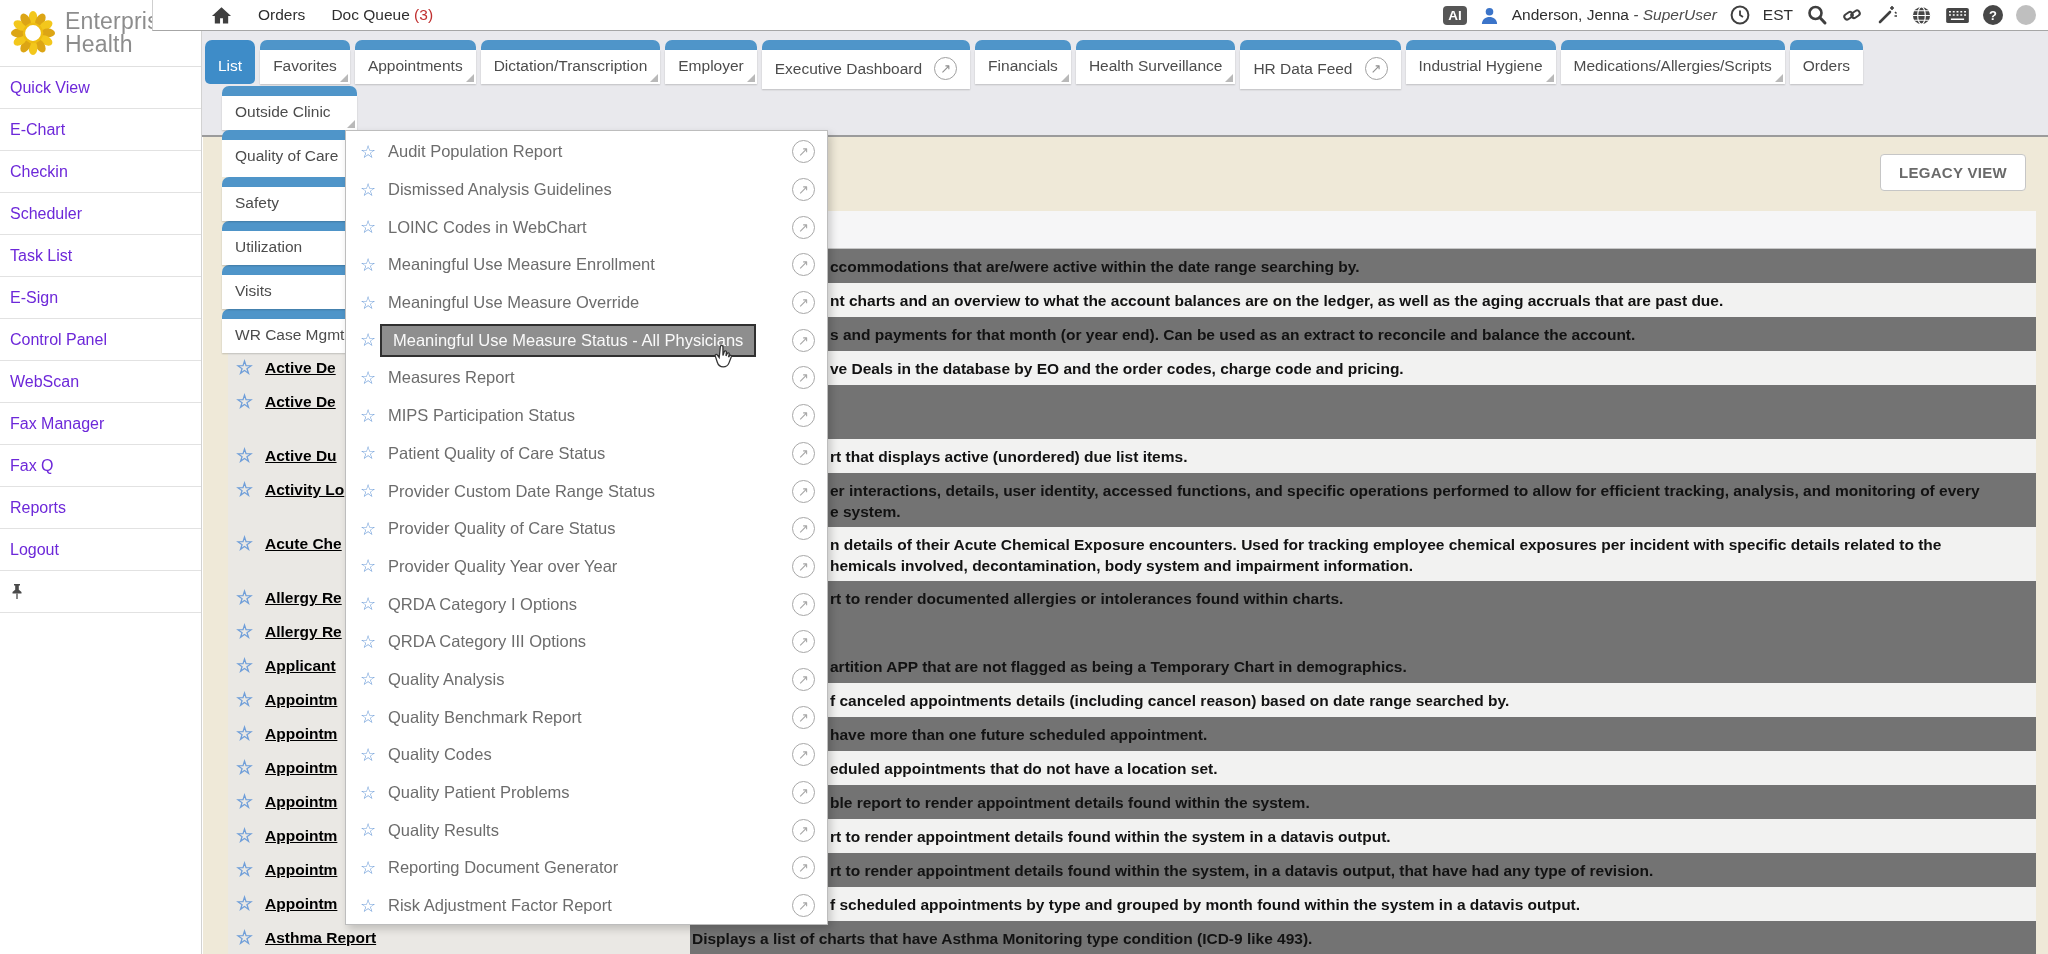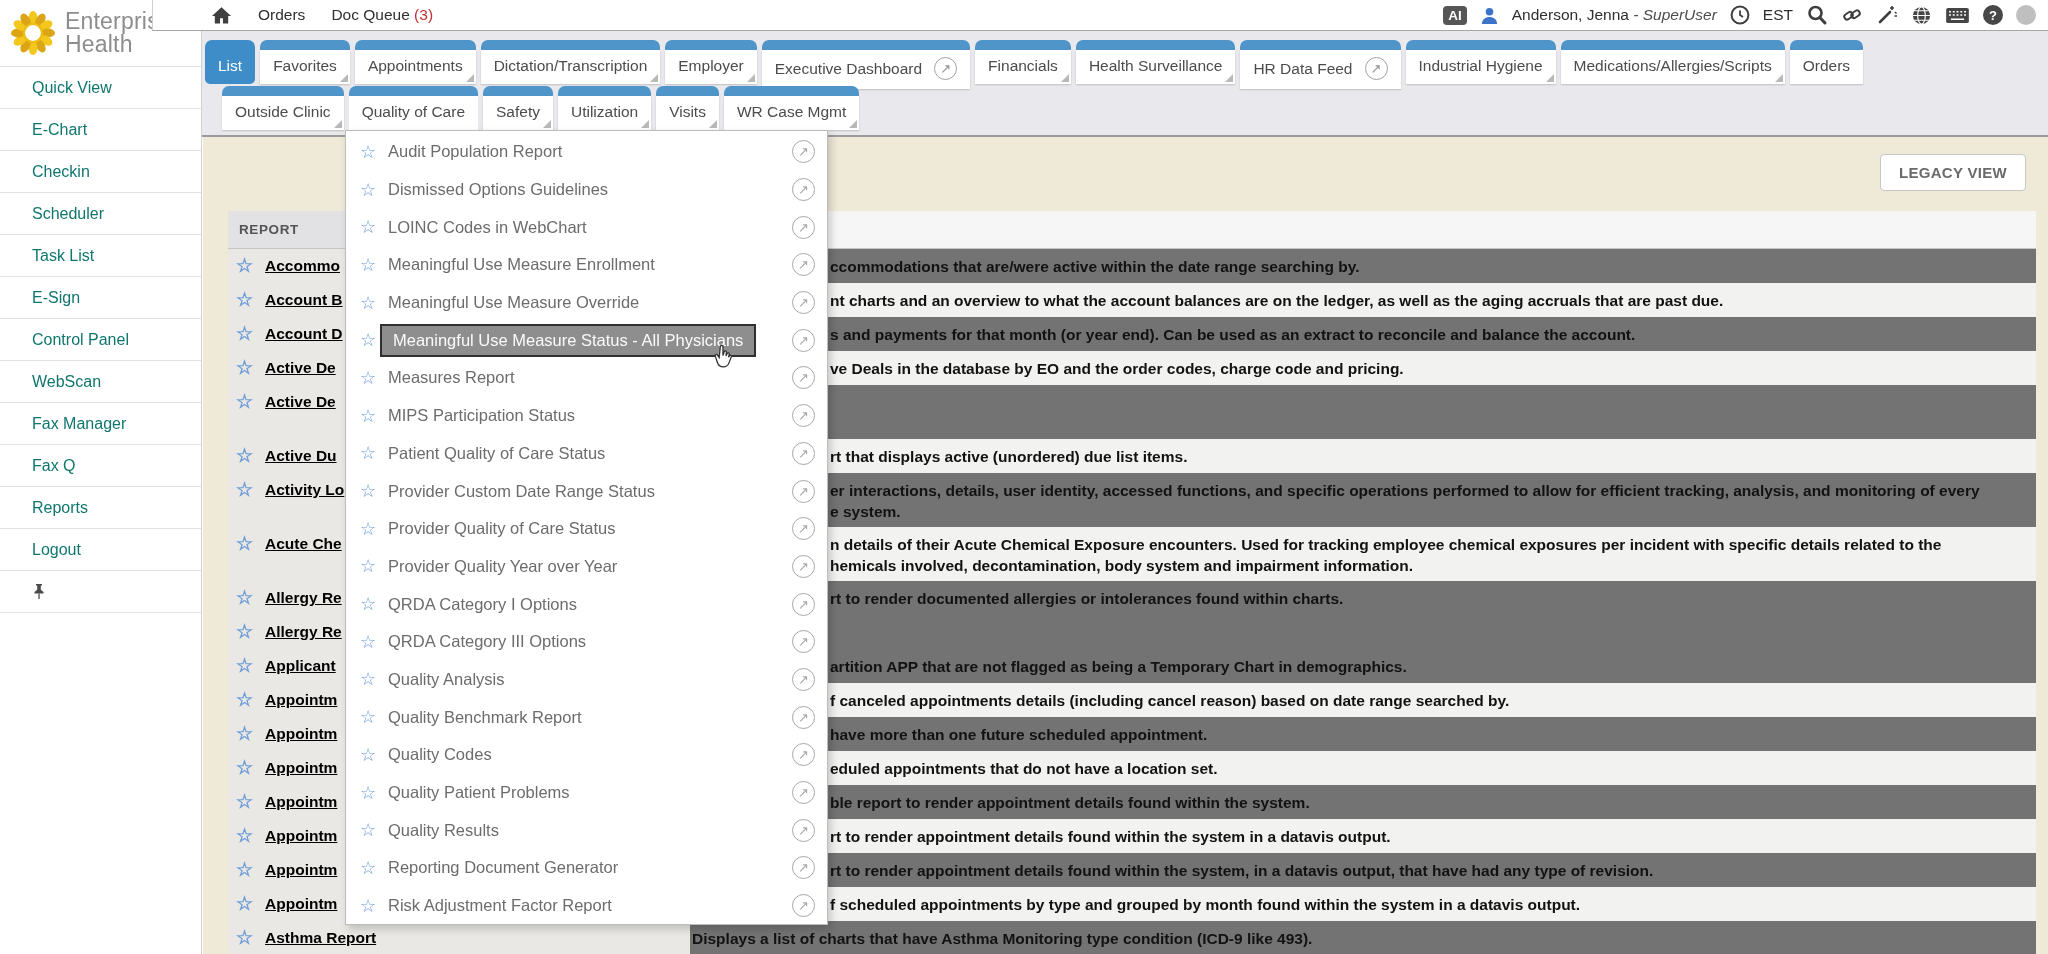"Quick View" .side-item { color: #0f766e -> #6d28d9; padding-left: 32px -> 10px }
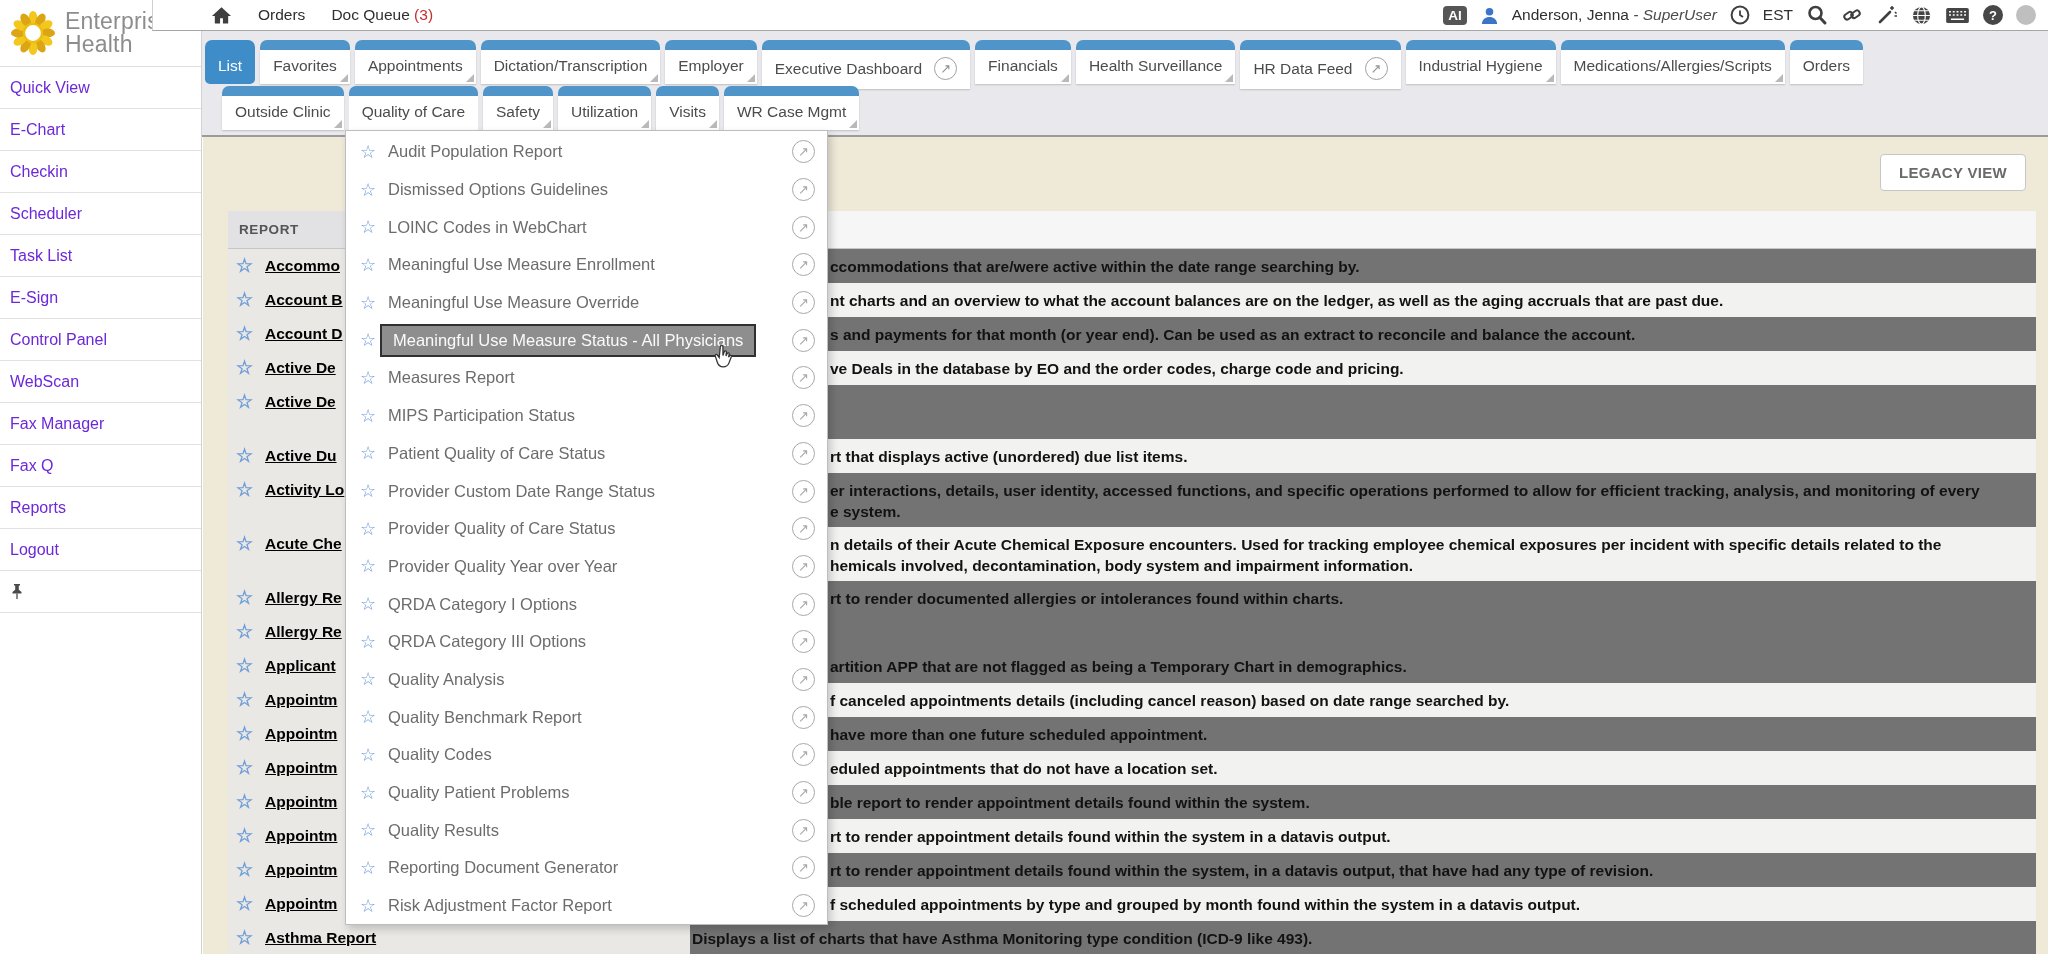"Outside Clinic" #row2 { flex-direction: none -> column }
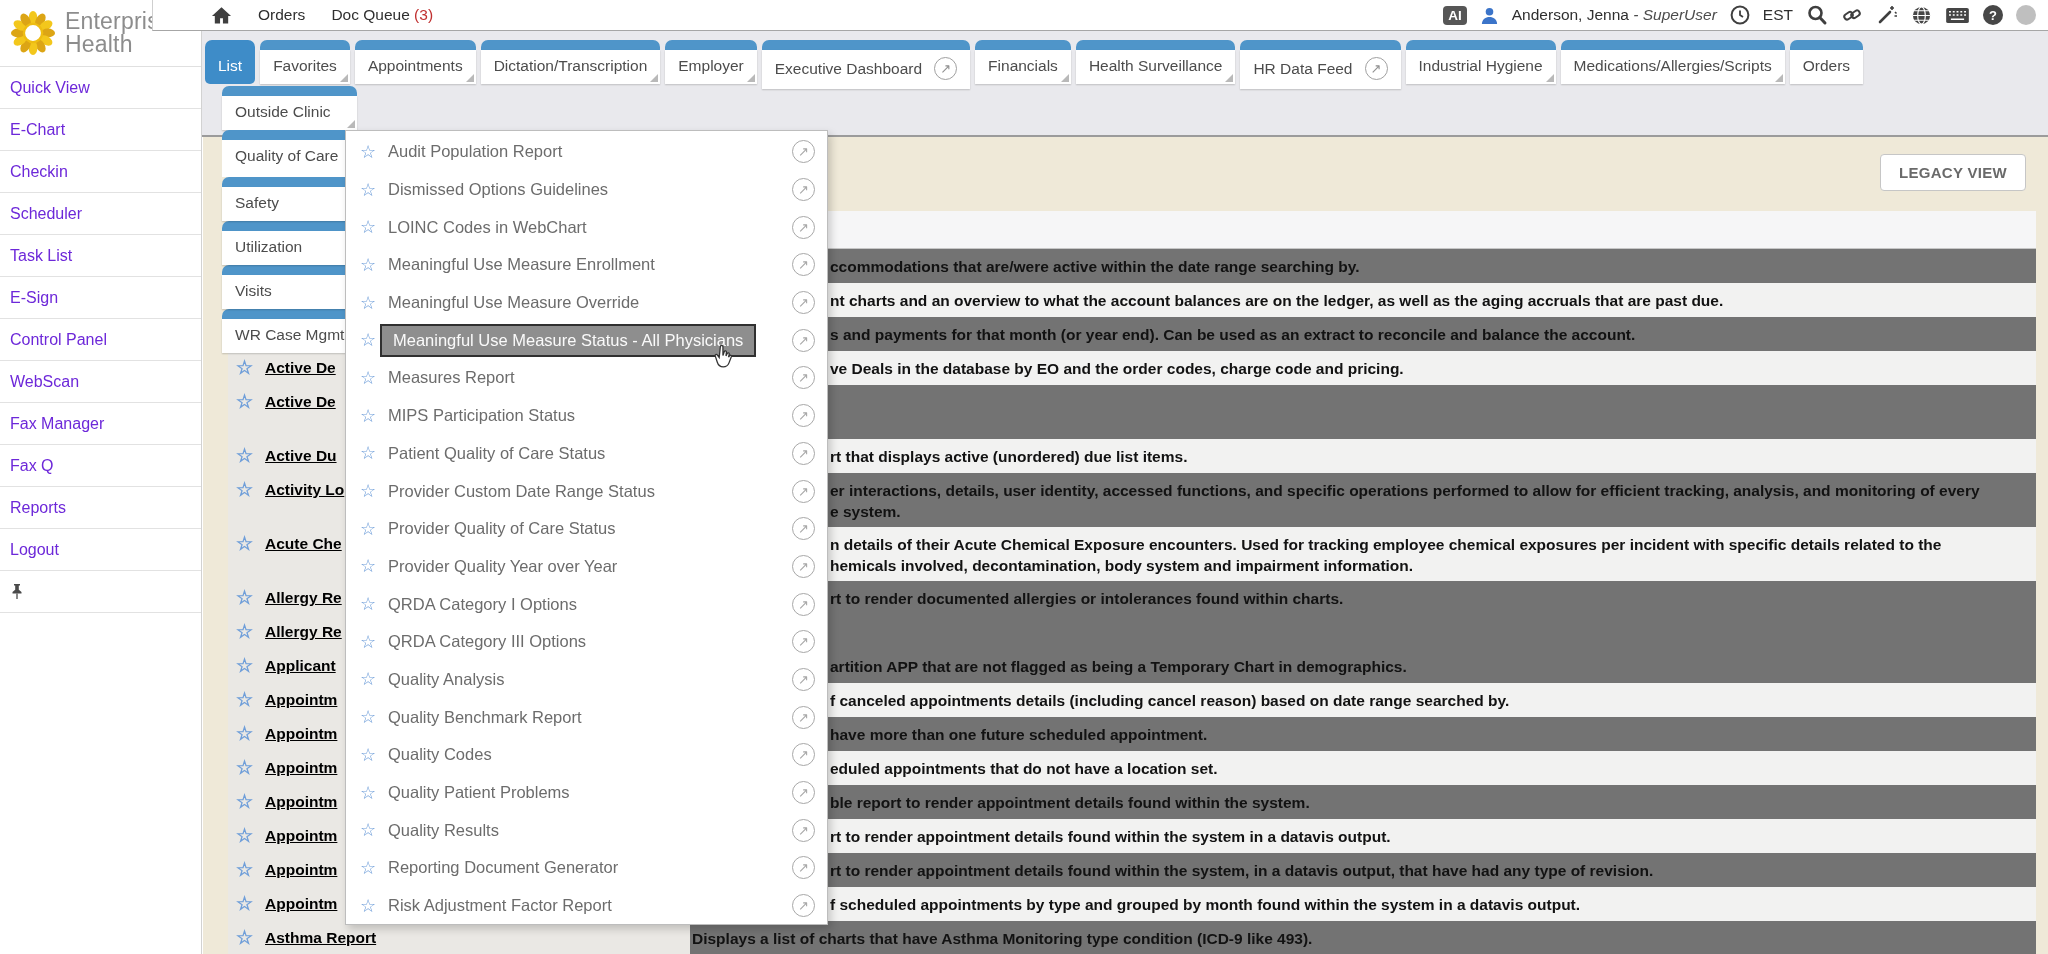"Dismissed Options Guidelines" span.dd-label { text: Options -> Analysis }
